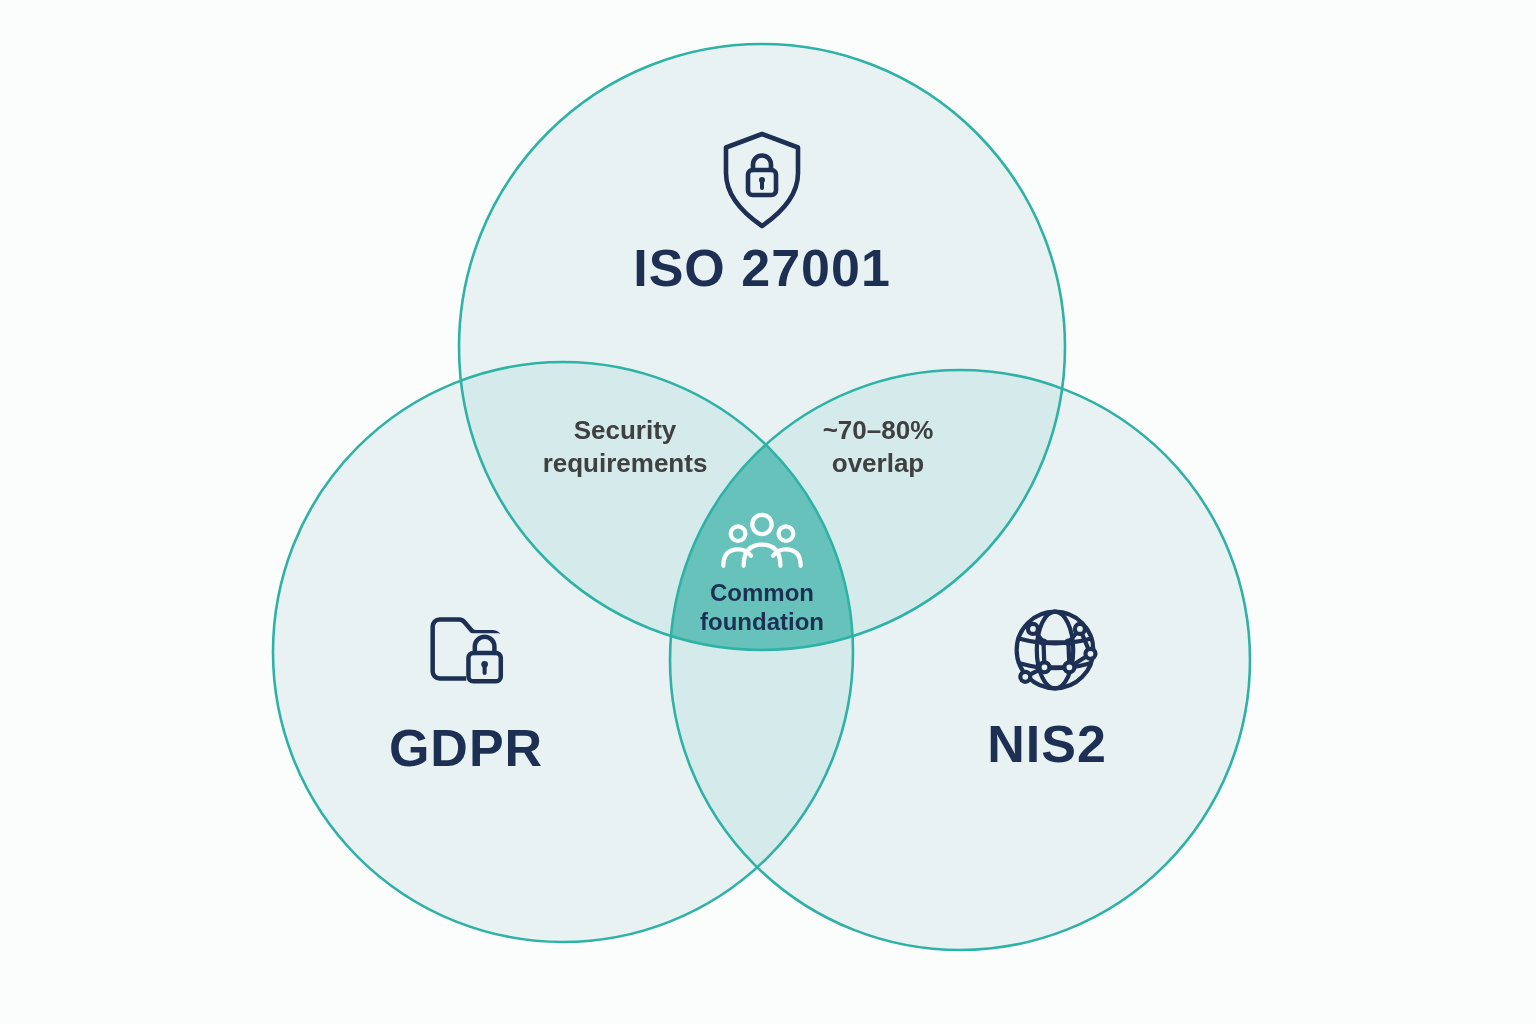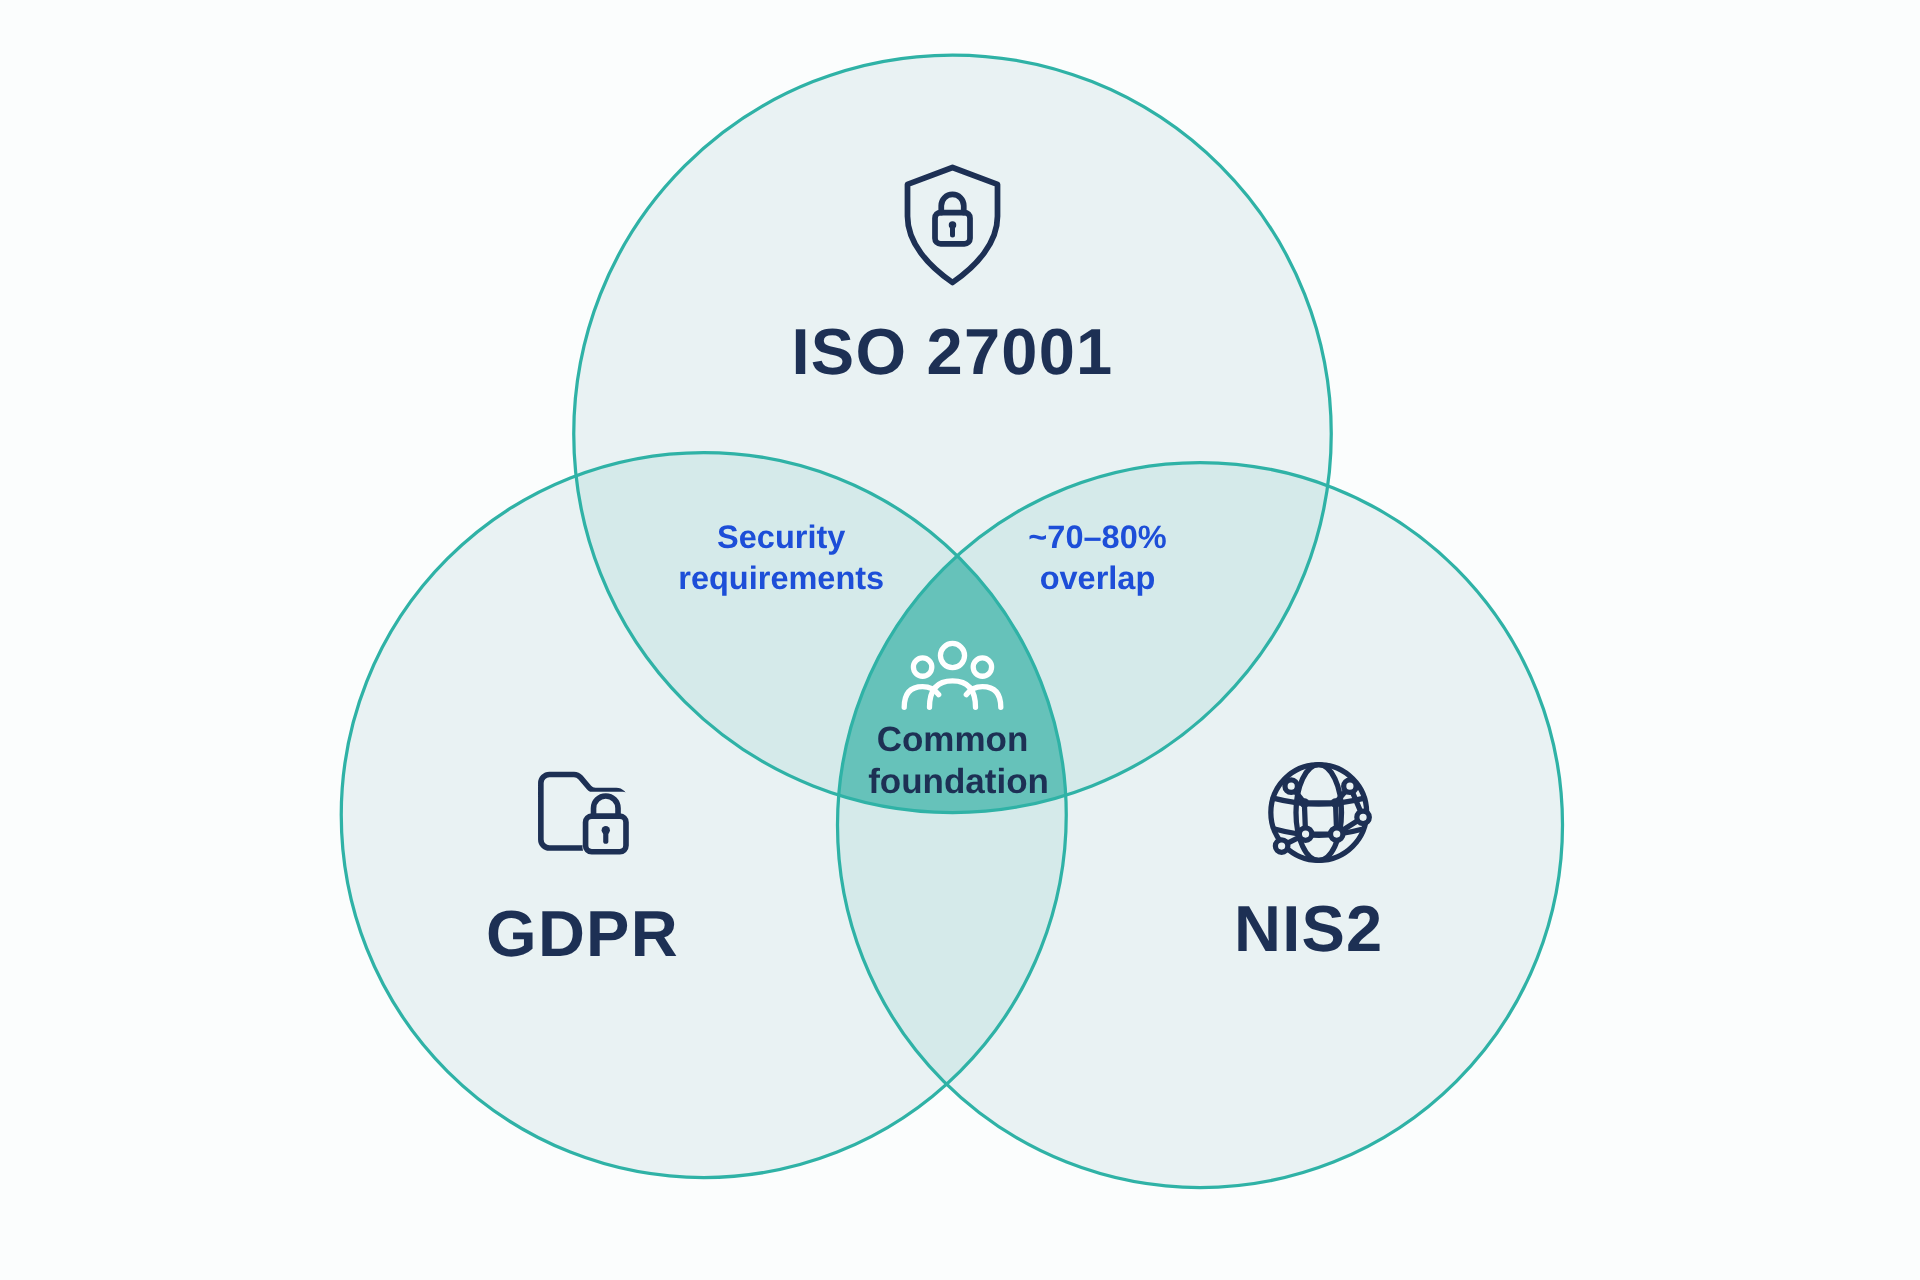"ISO 27001" .title-iso { top: 282px -> 268px }
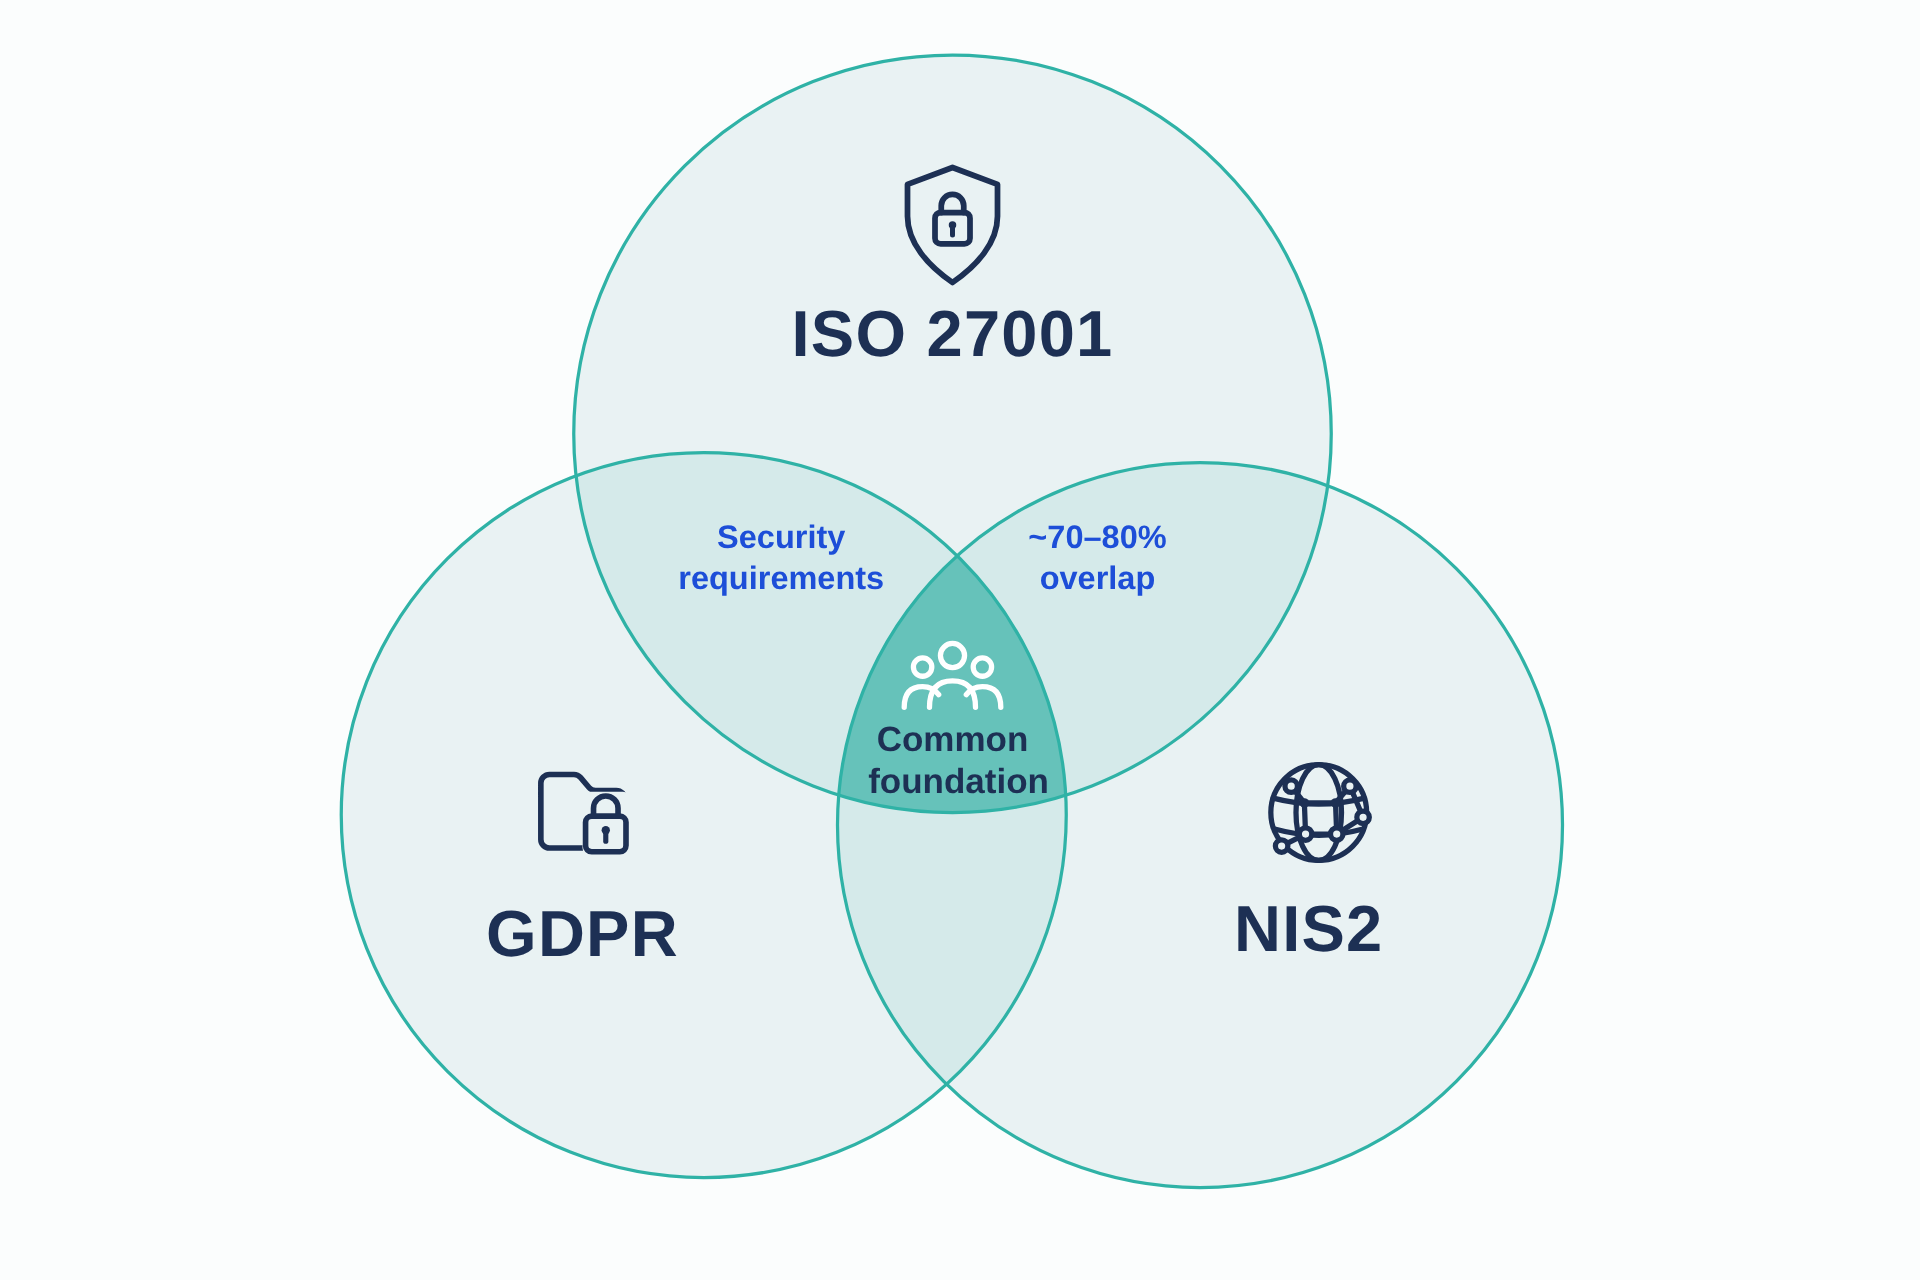"Security requirements" .overlap-label { color: #1d4ed8 -> #404040 }
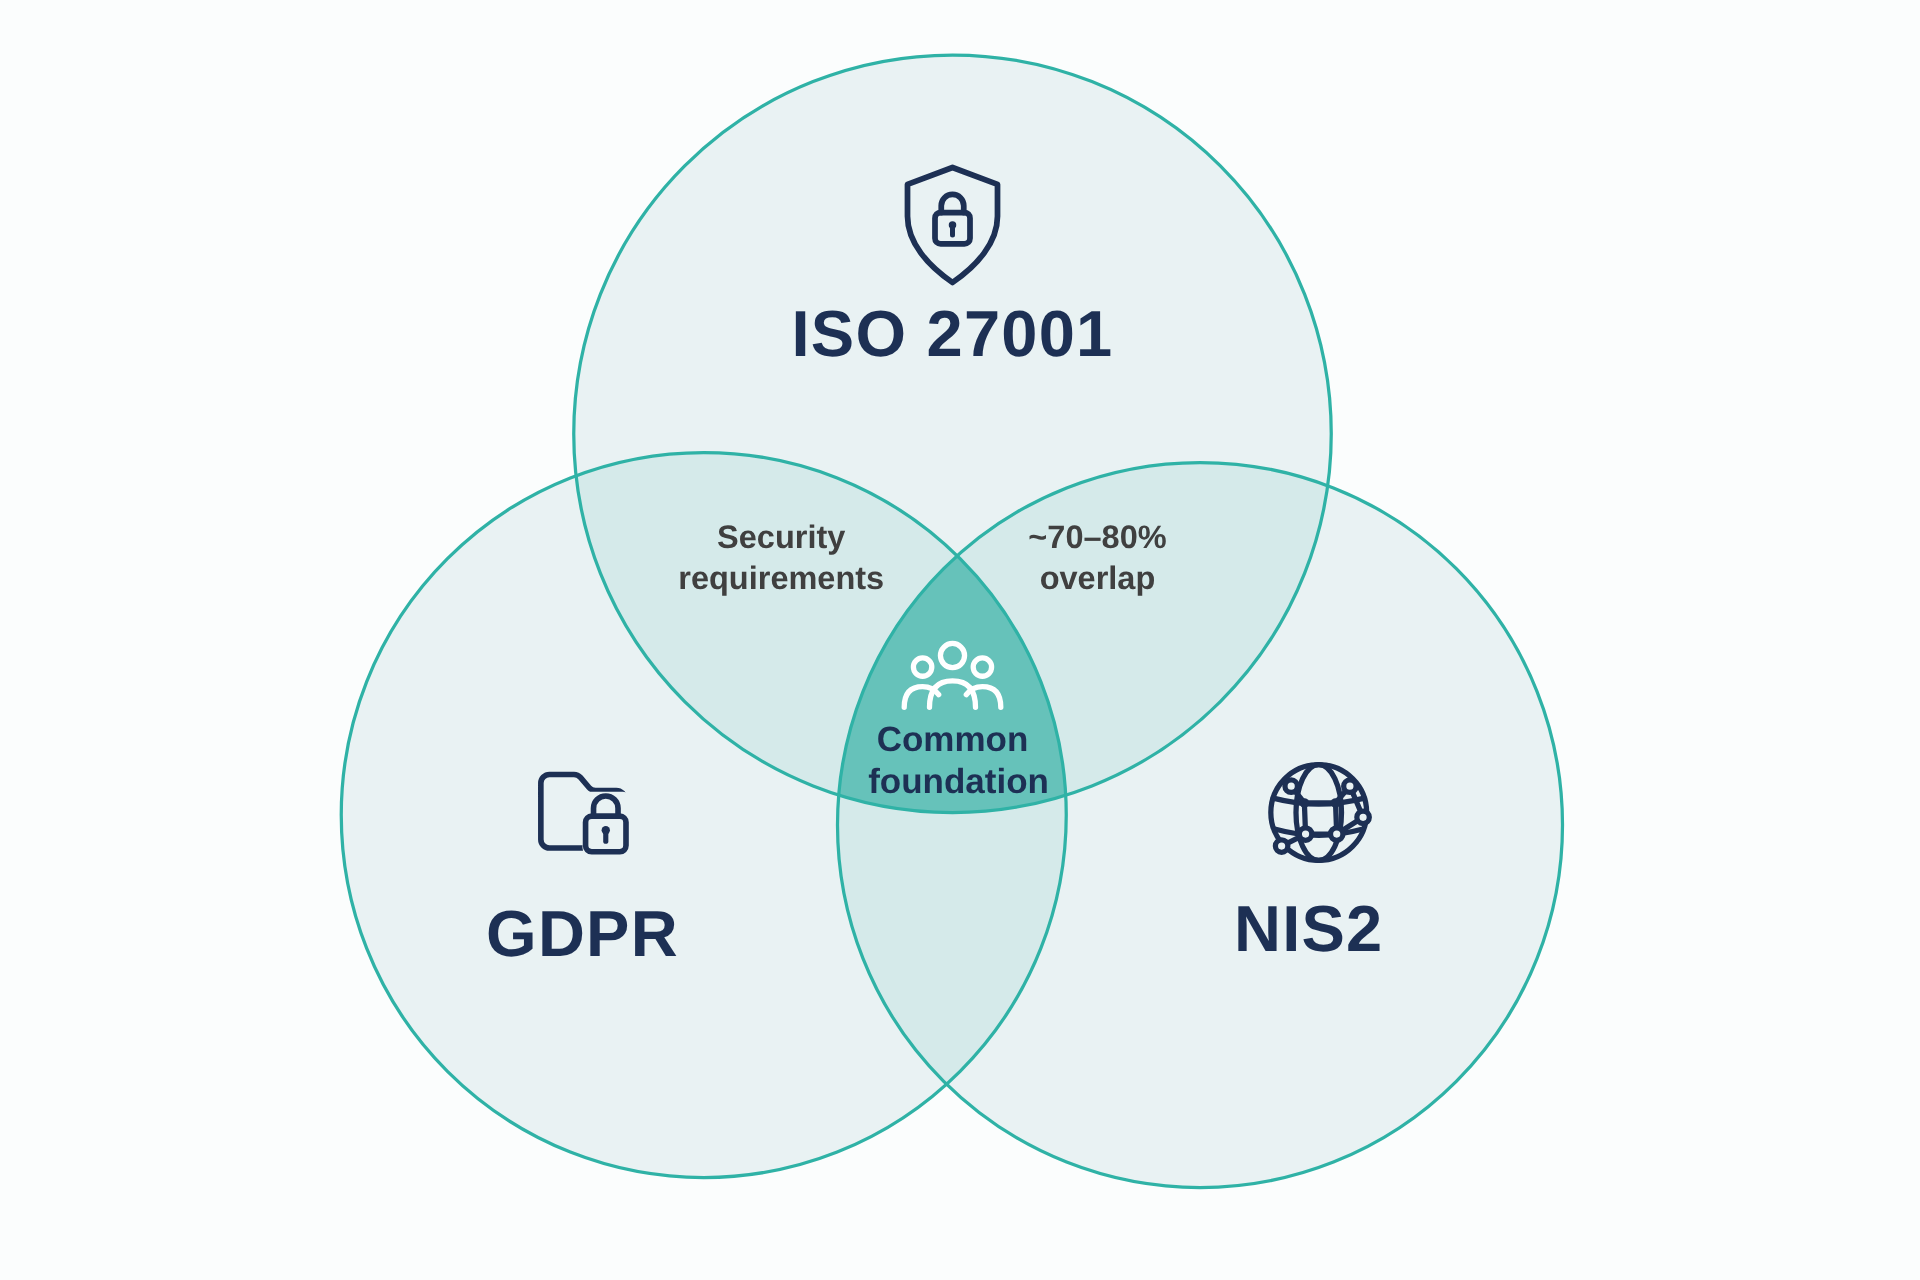"Common foundation" .center-label { font-size: 28px -> 24px }
